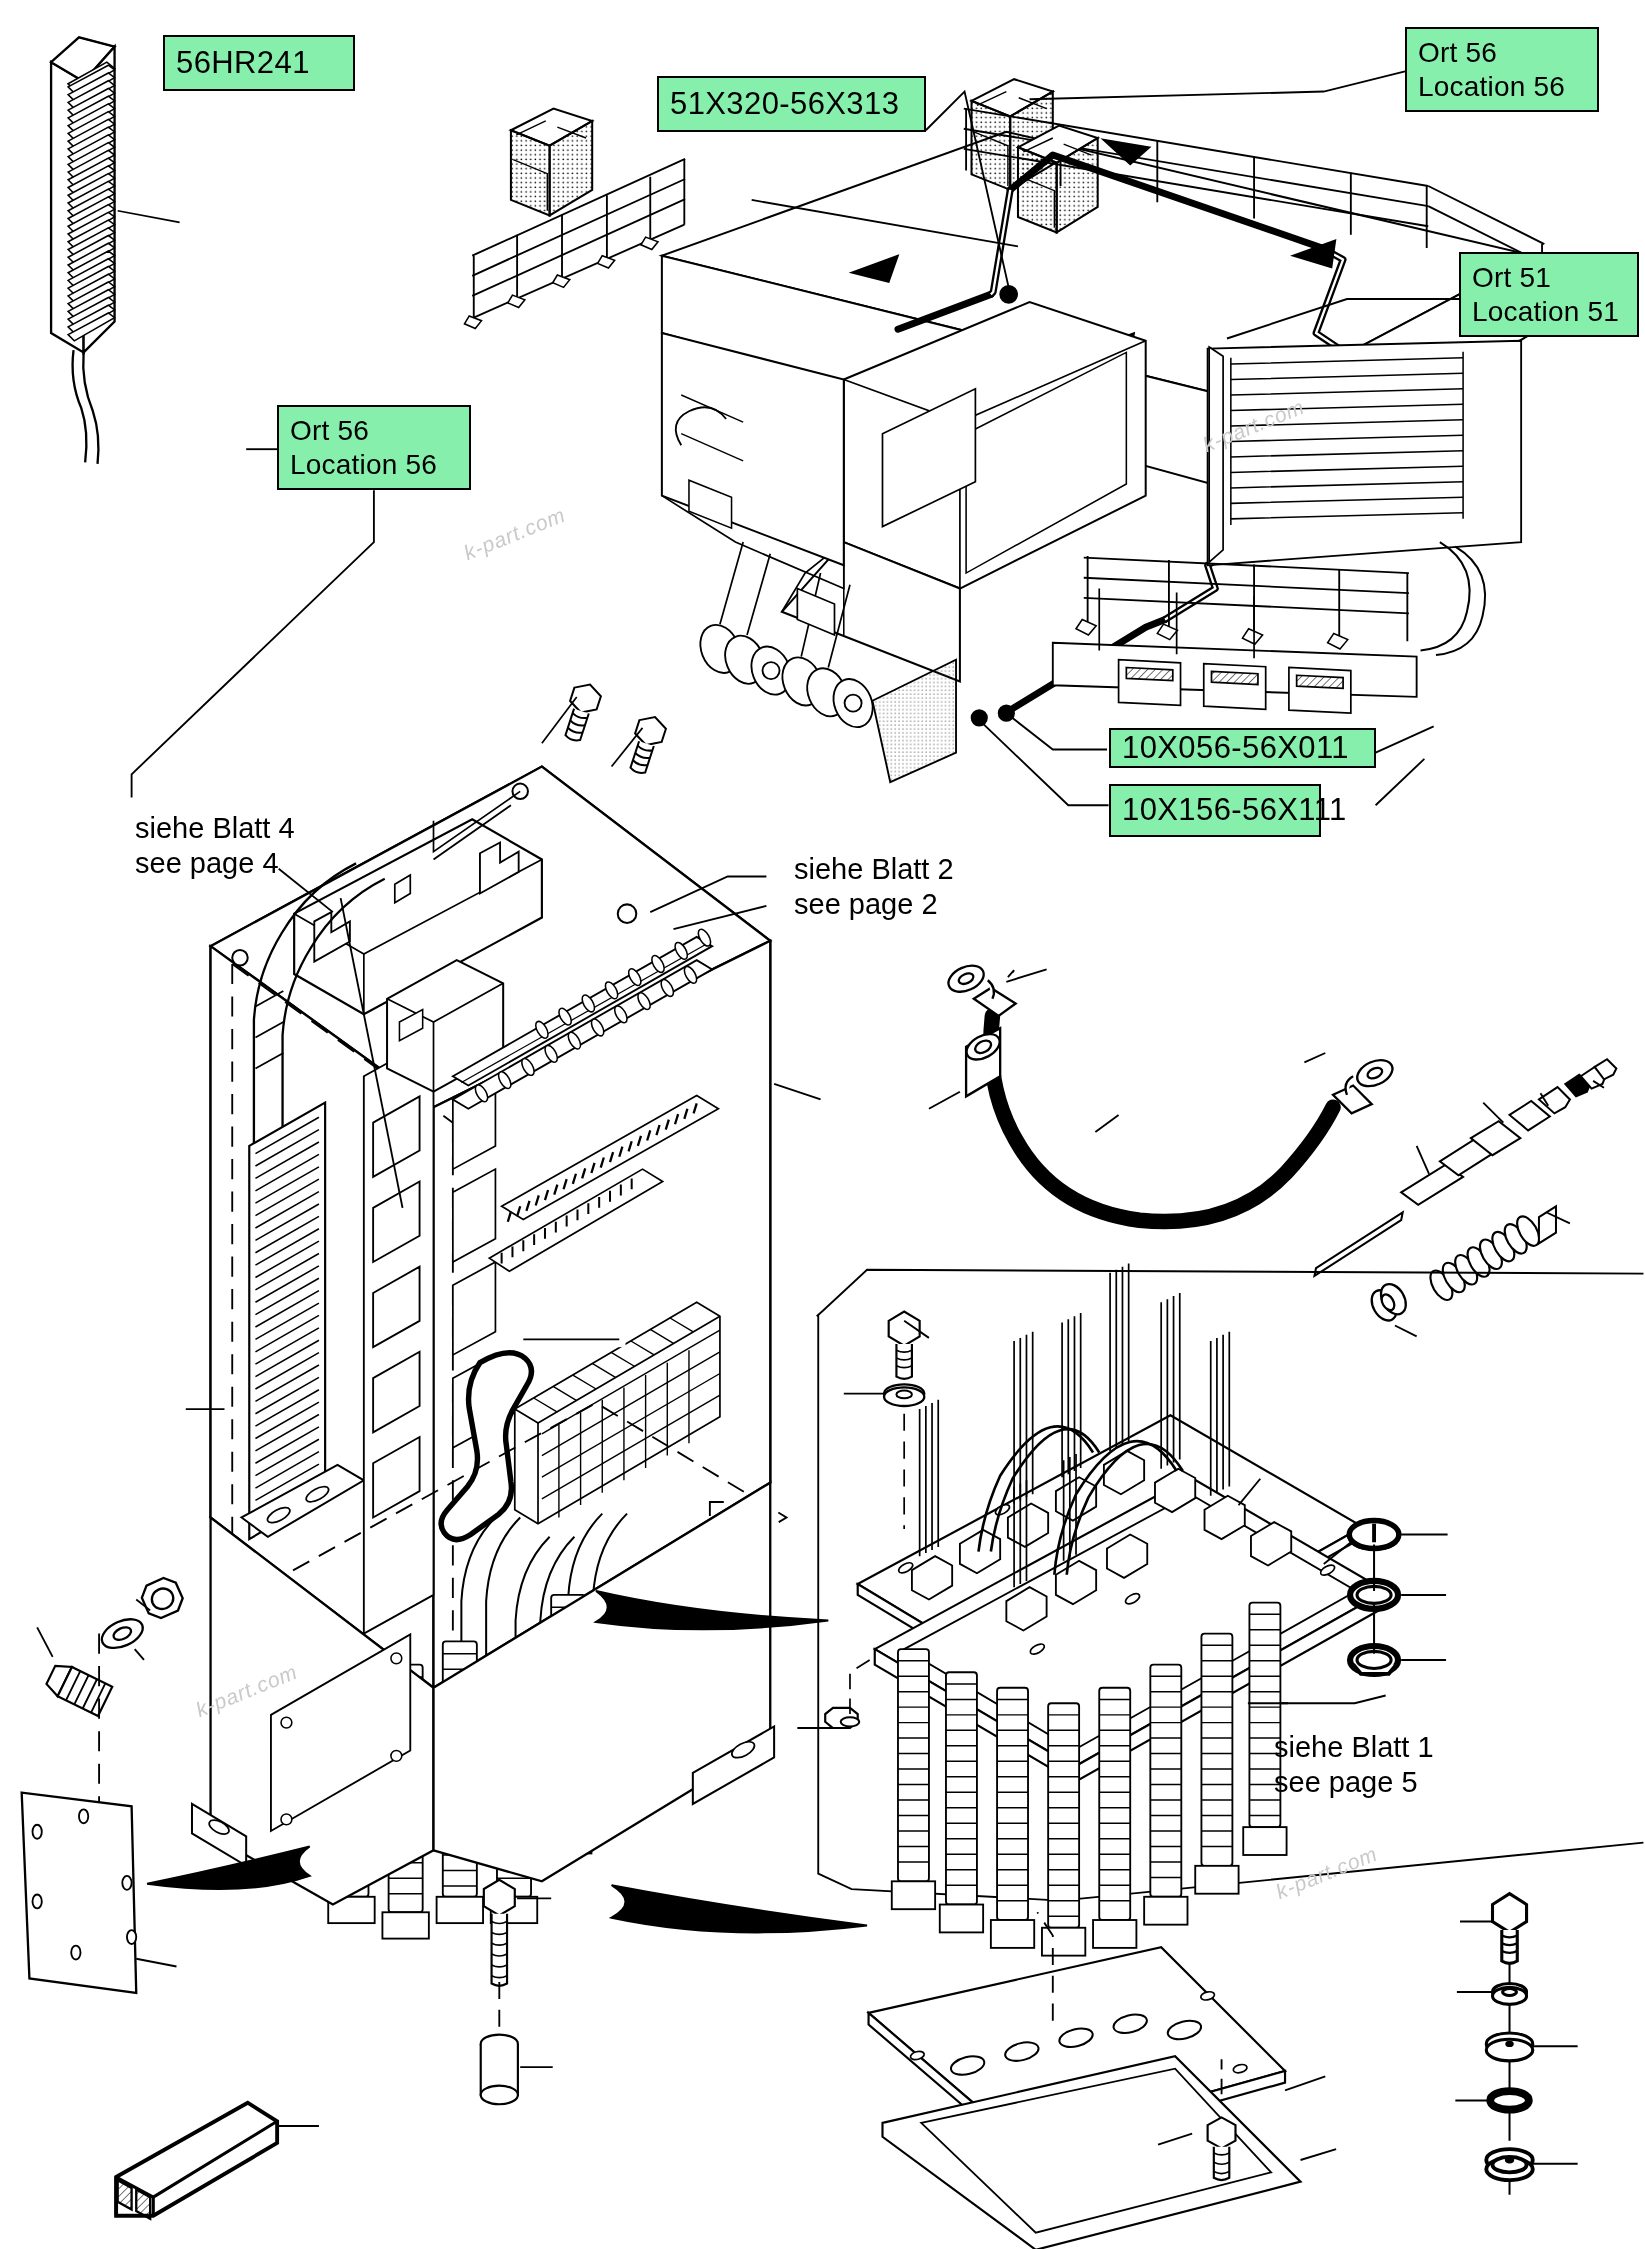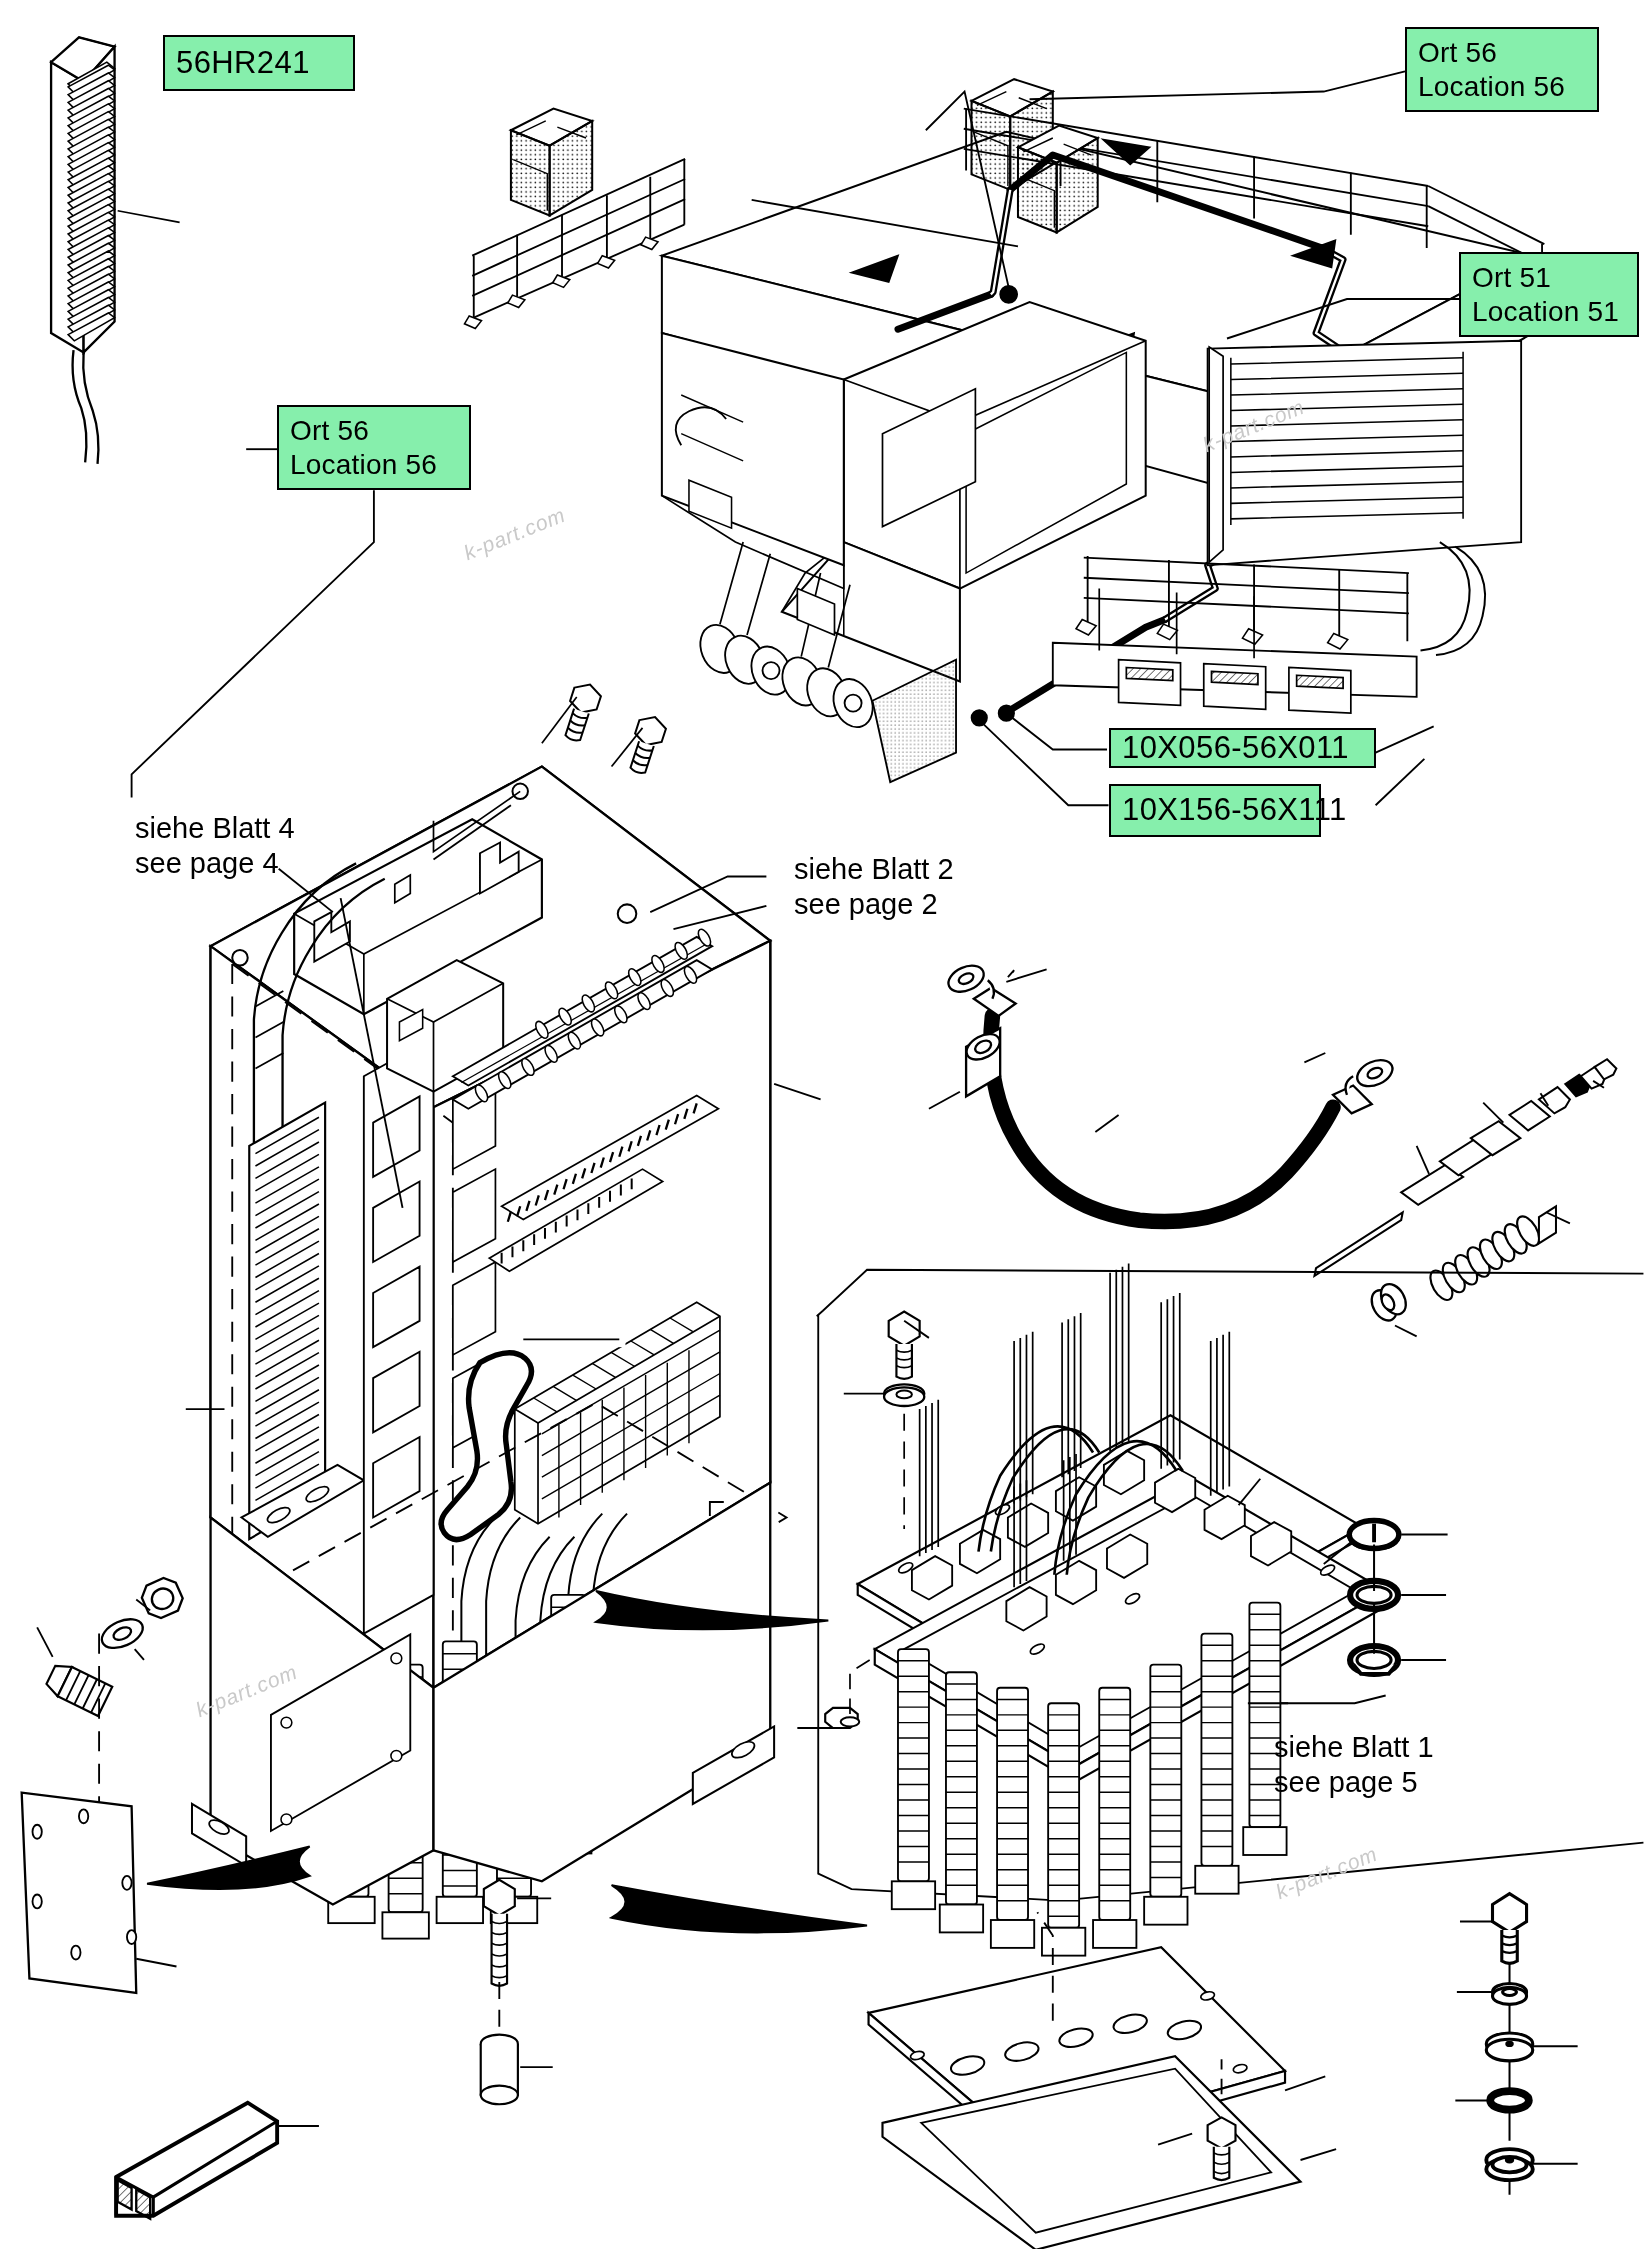"51X320-56X313" div.callout { html: none -> <div> <span>51X320-56X313</span> </div> }
